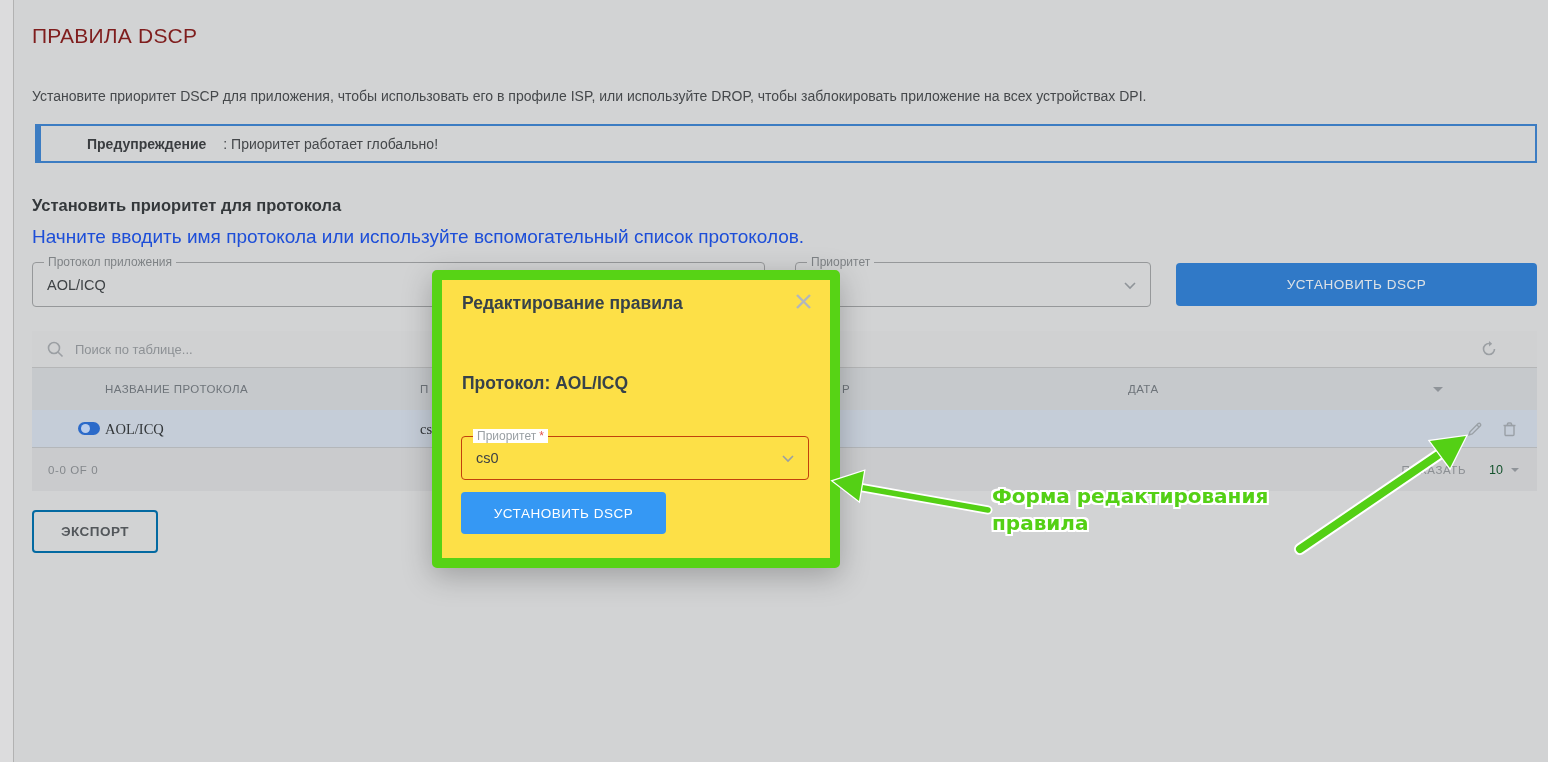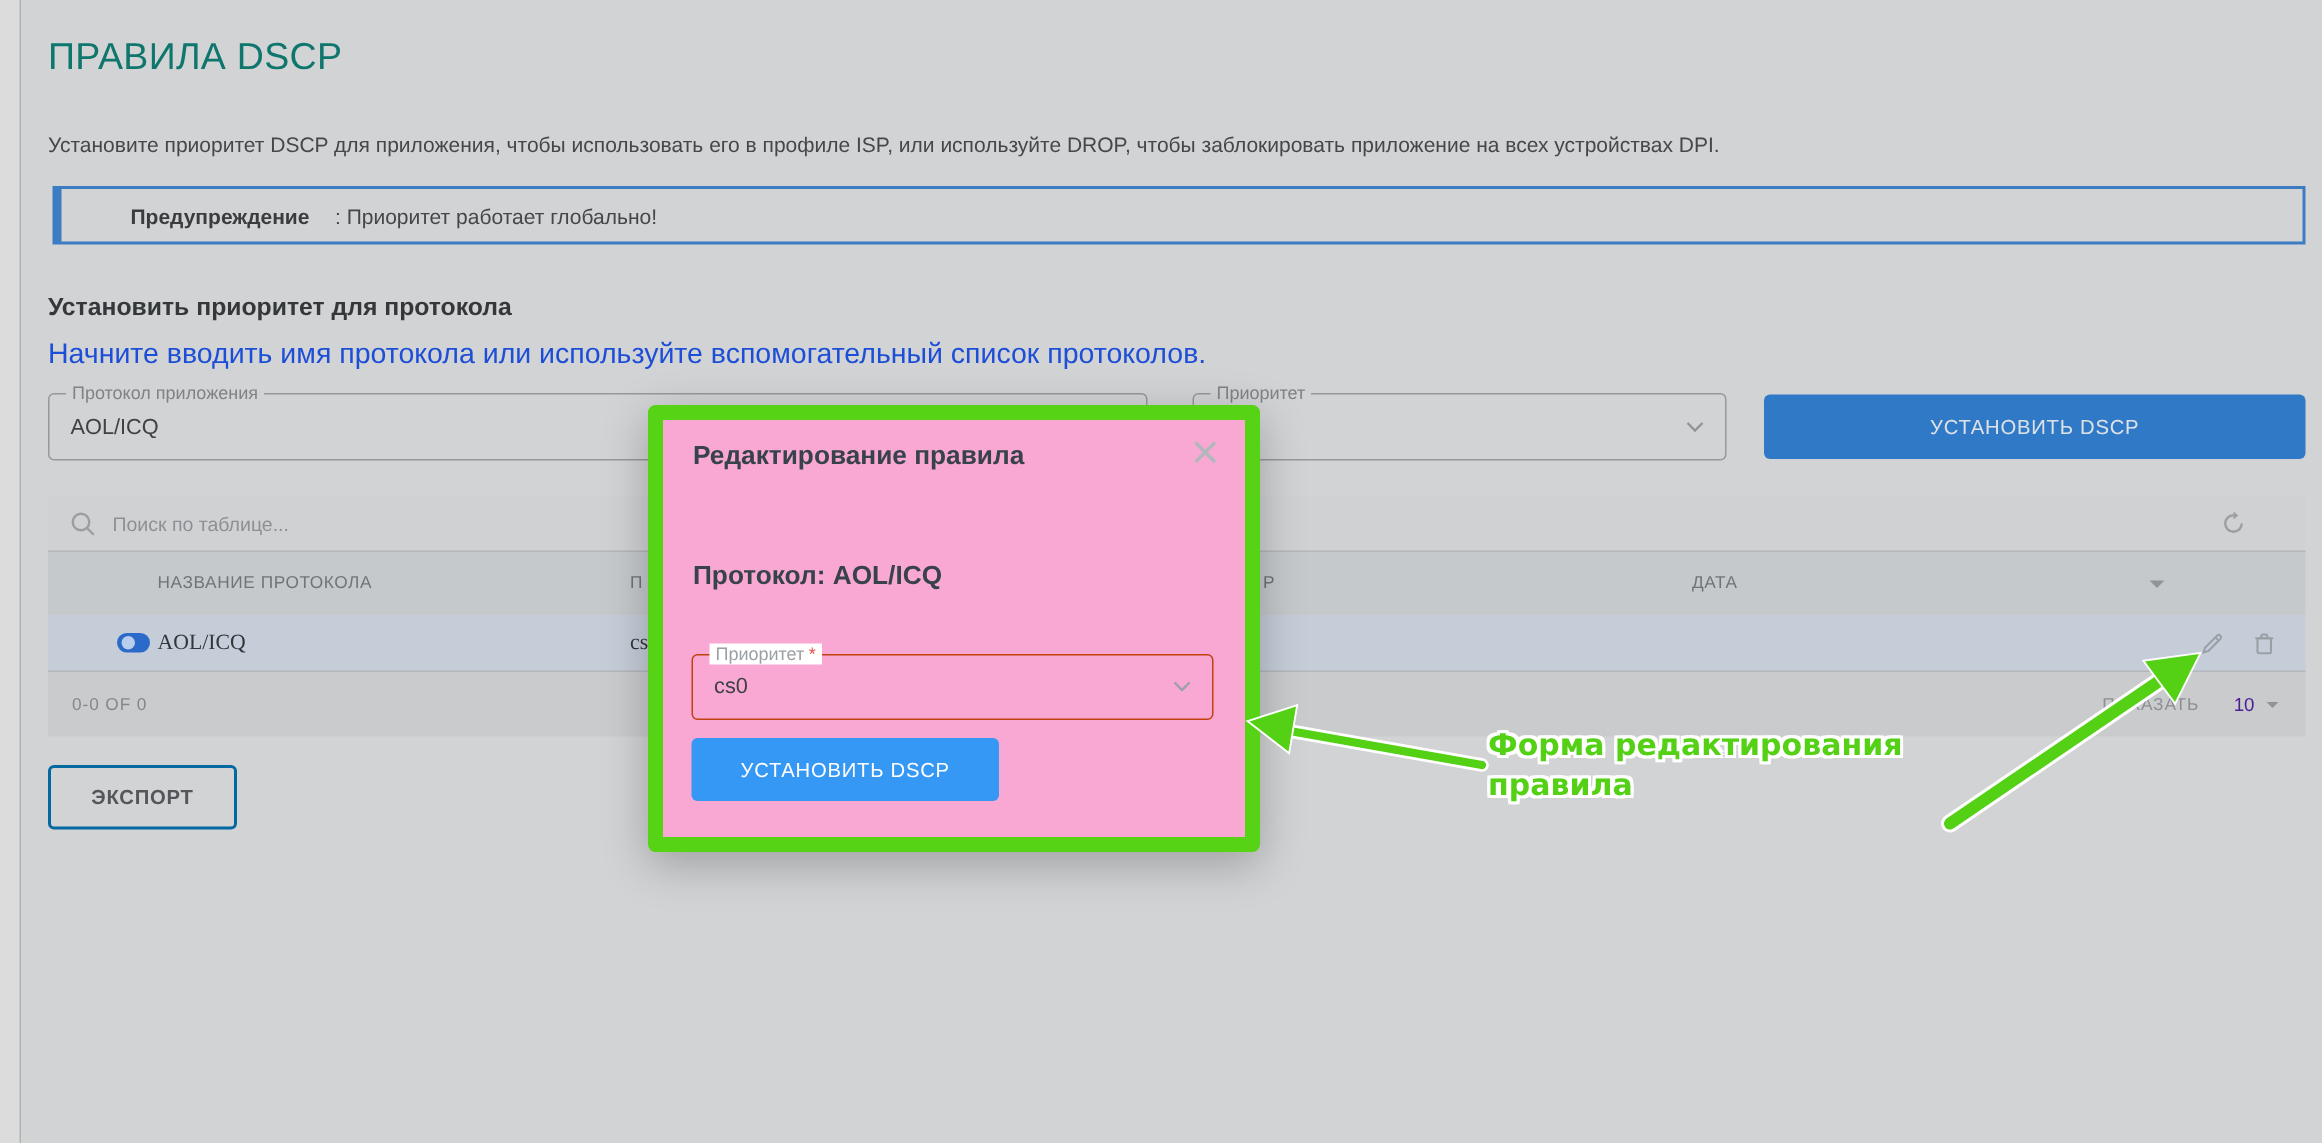"ПРАВИЛА DSCP" .page-title { color: #0f766e -> #7f1d1d; font-size: 25px -> 21px }
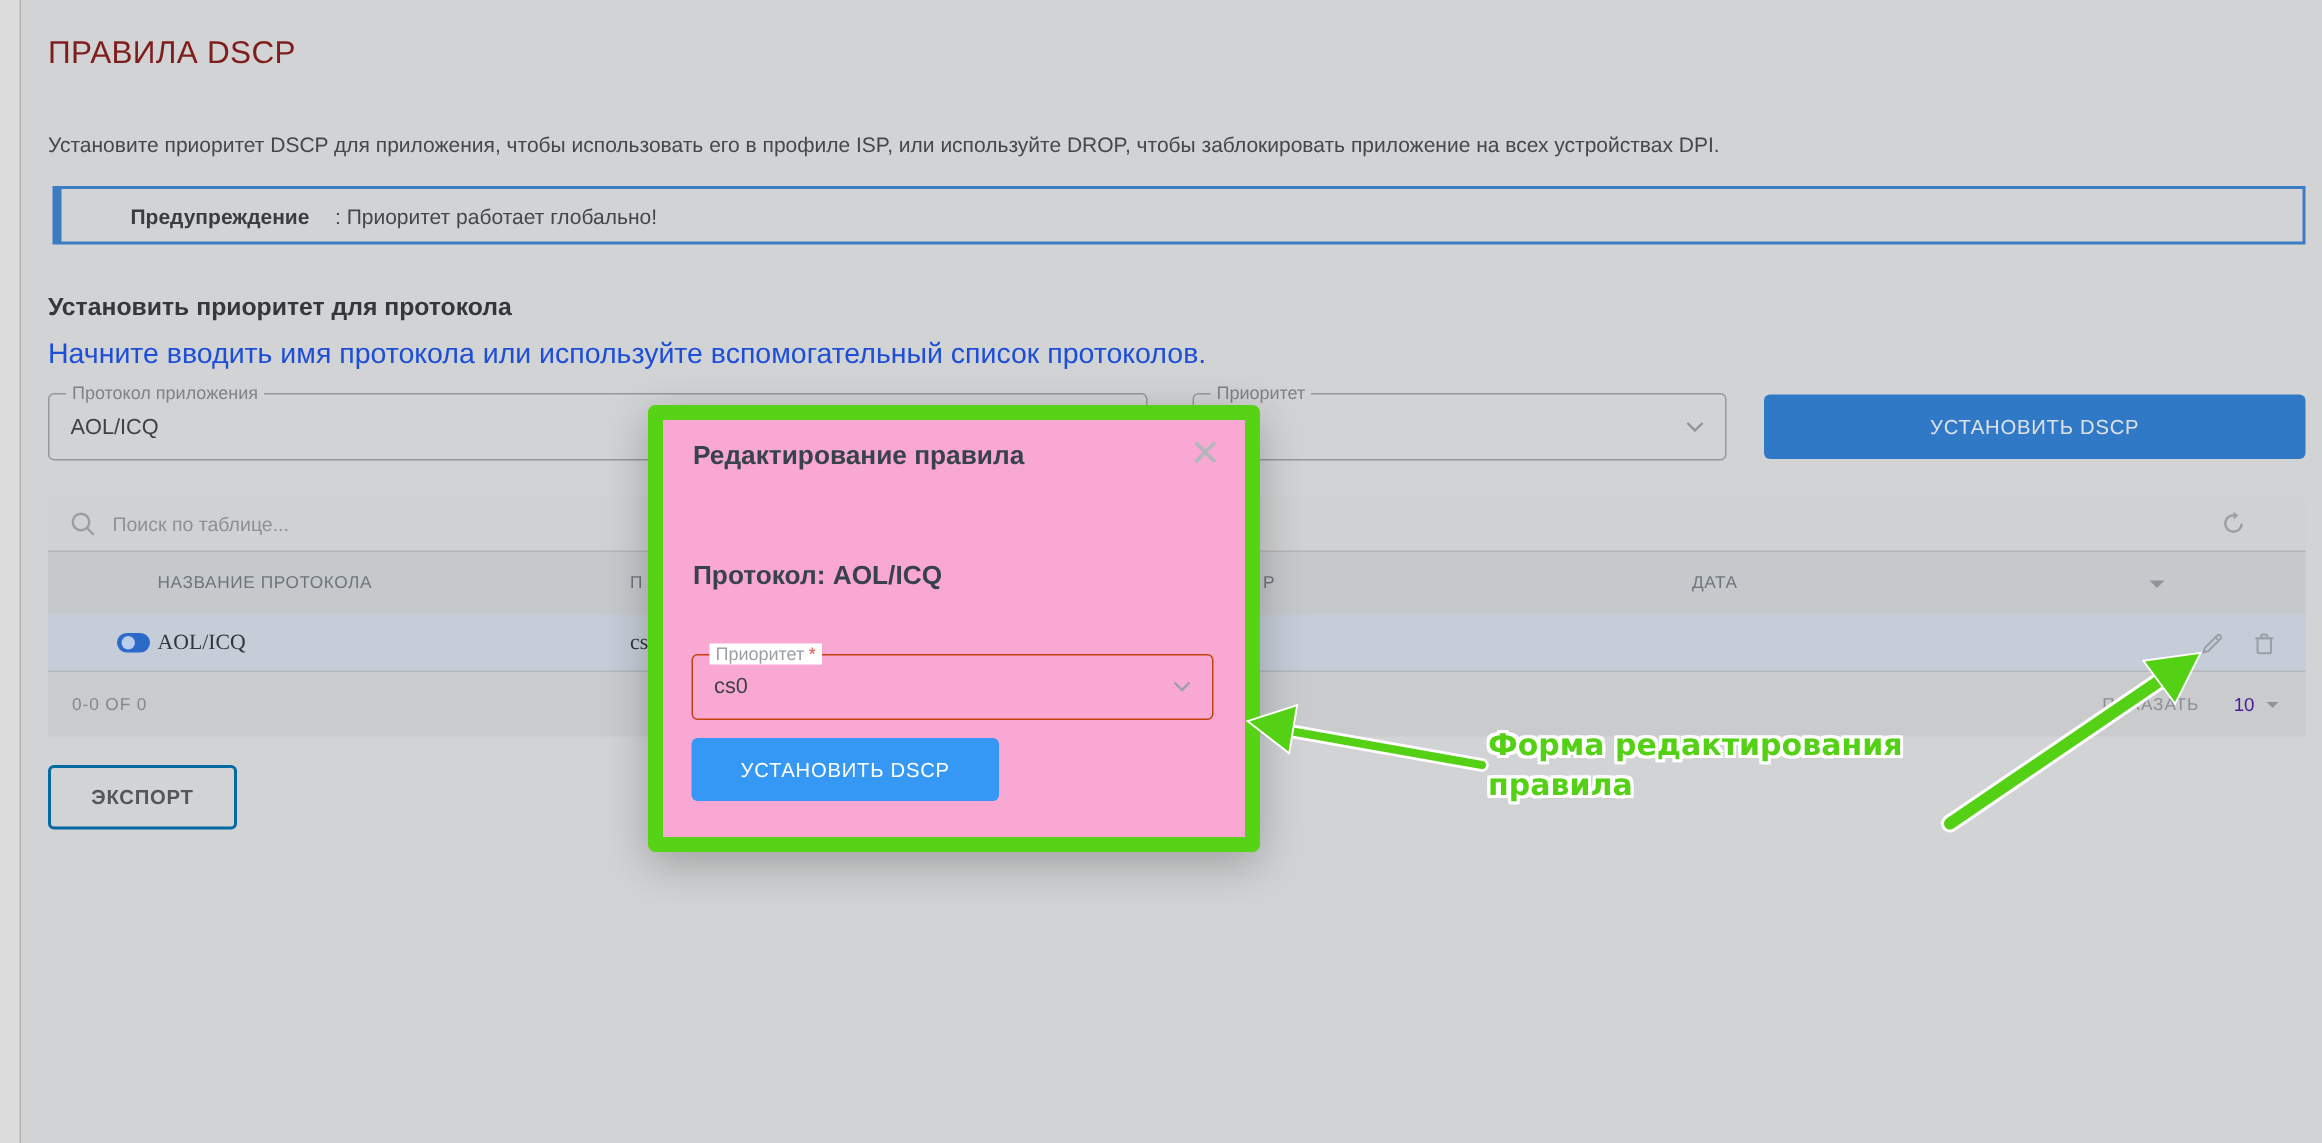"Редактирование правила" .modal { background: #f9a8d4 -> #fde047 }
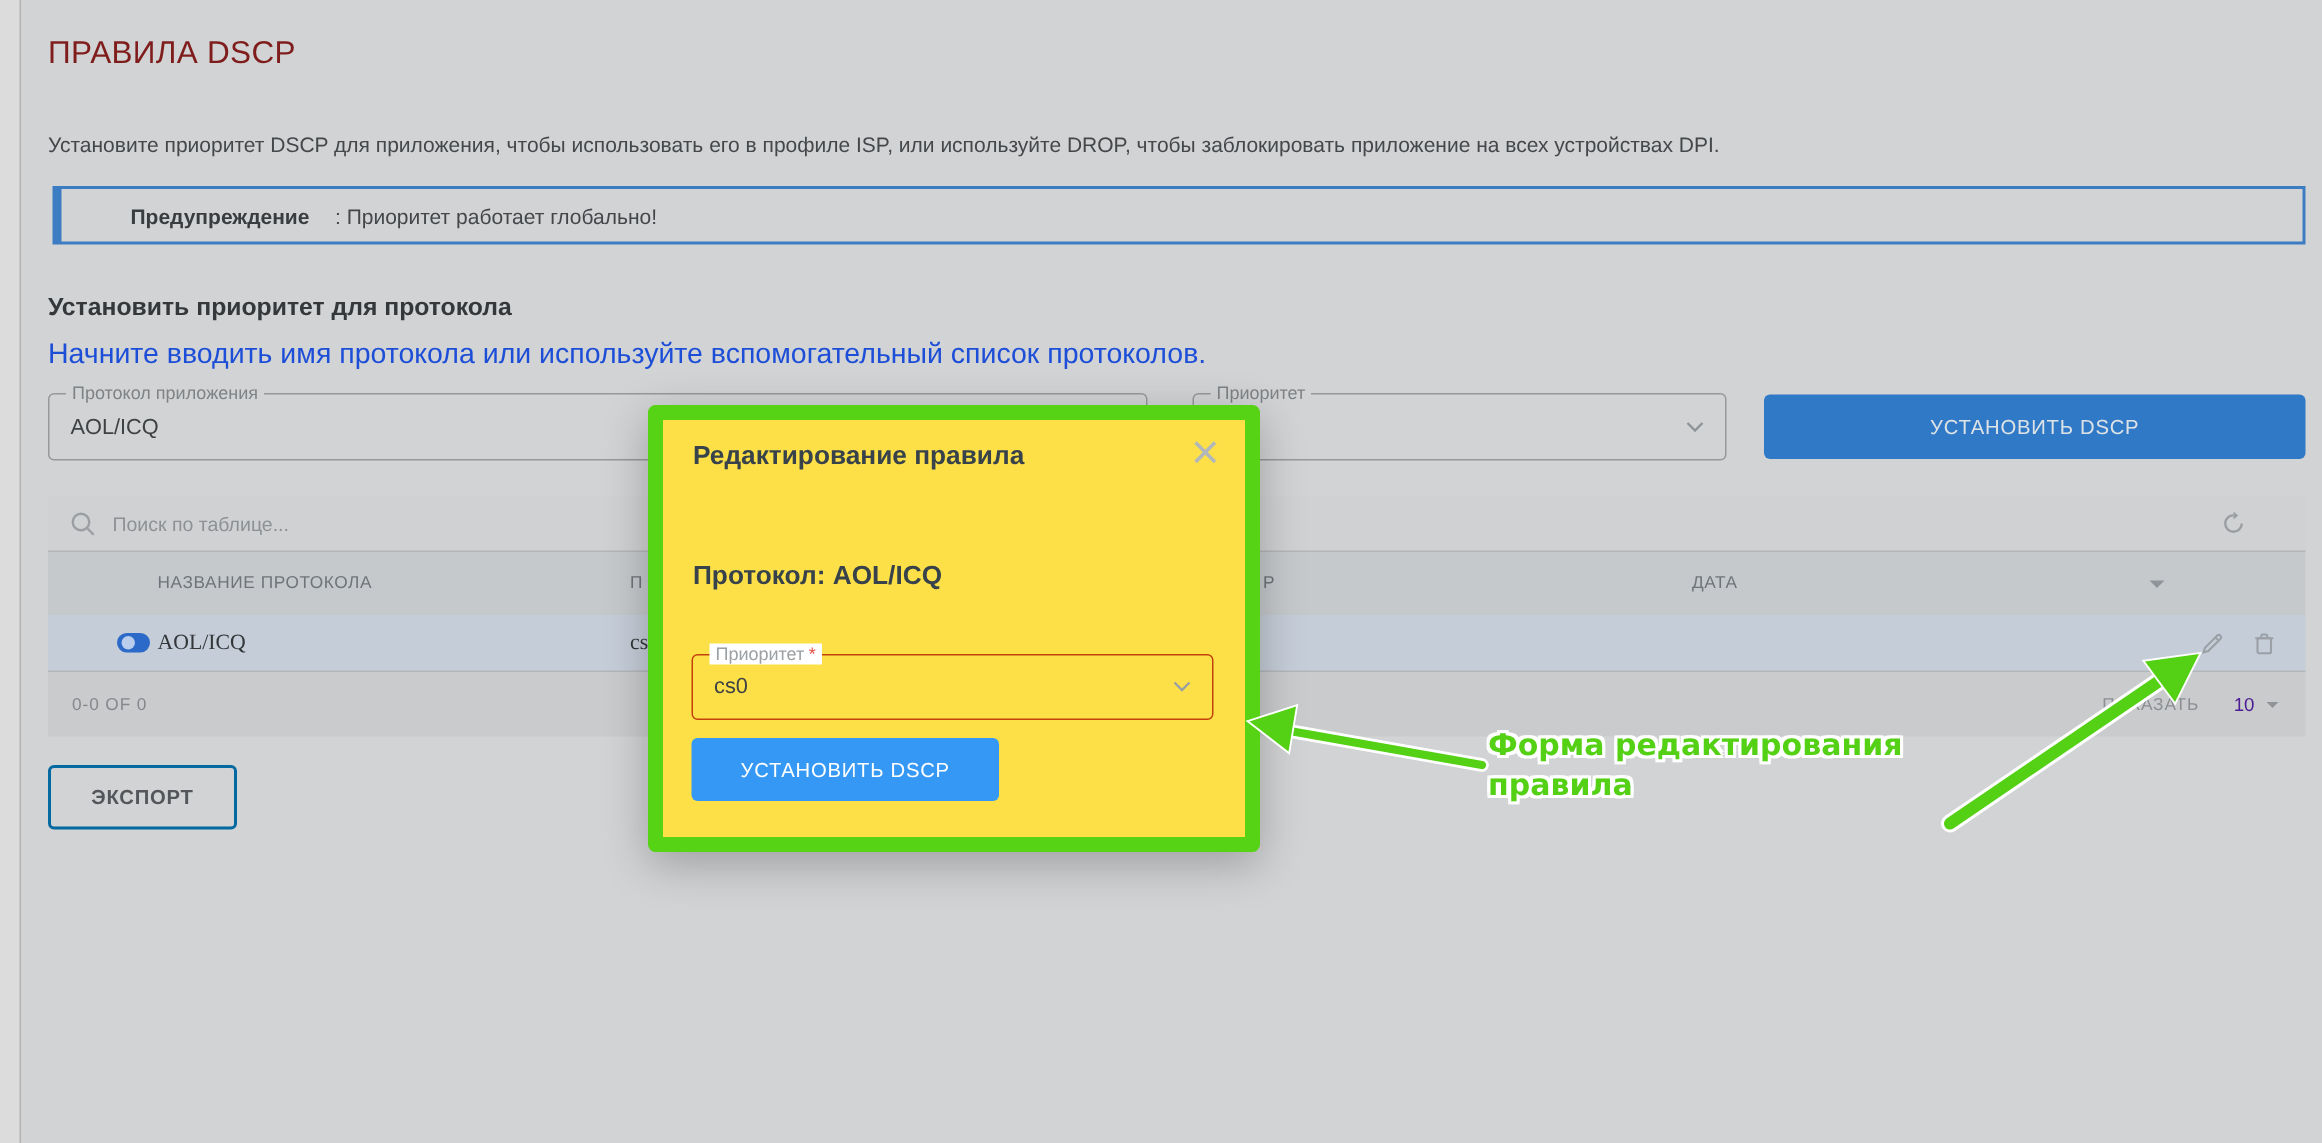"10" .page-size { color: #4c1d95 -> #14532d }
